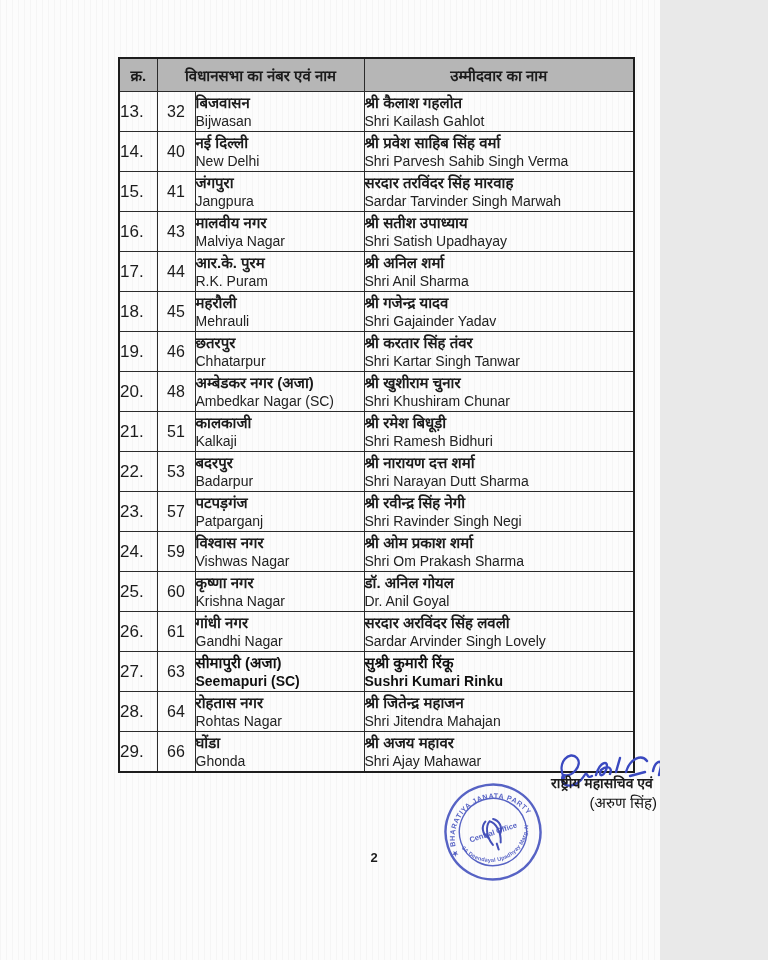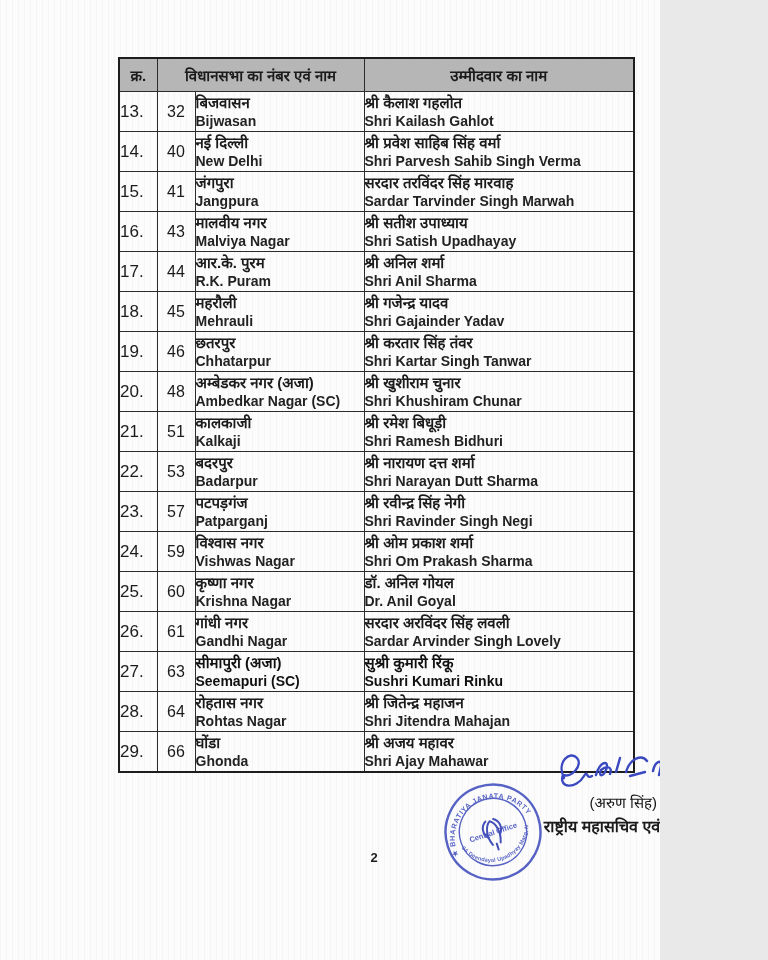"Bijwasan" .en { font-weight: 700 -> 400 }
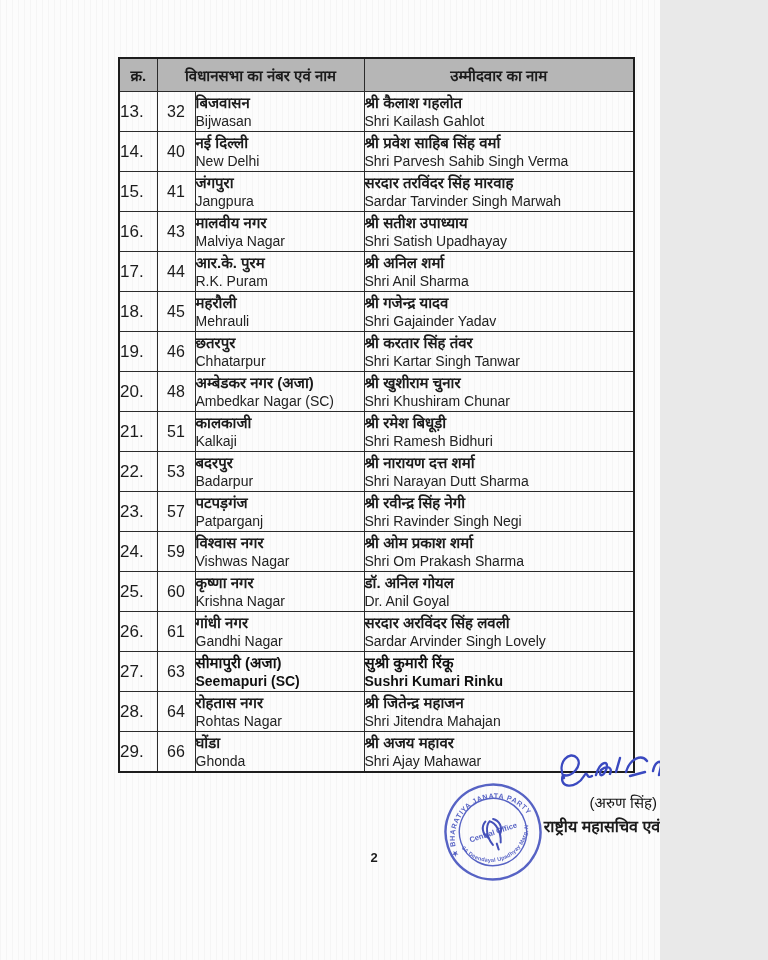"राष्ट्रीय महासचिव एवं" .sig-title { font-size: 16px -> 14px; top: 814px -> 770px }
